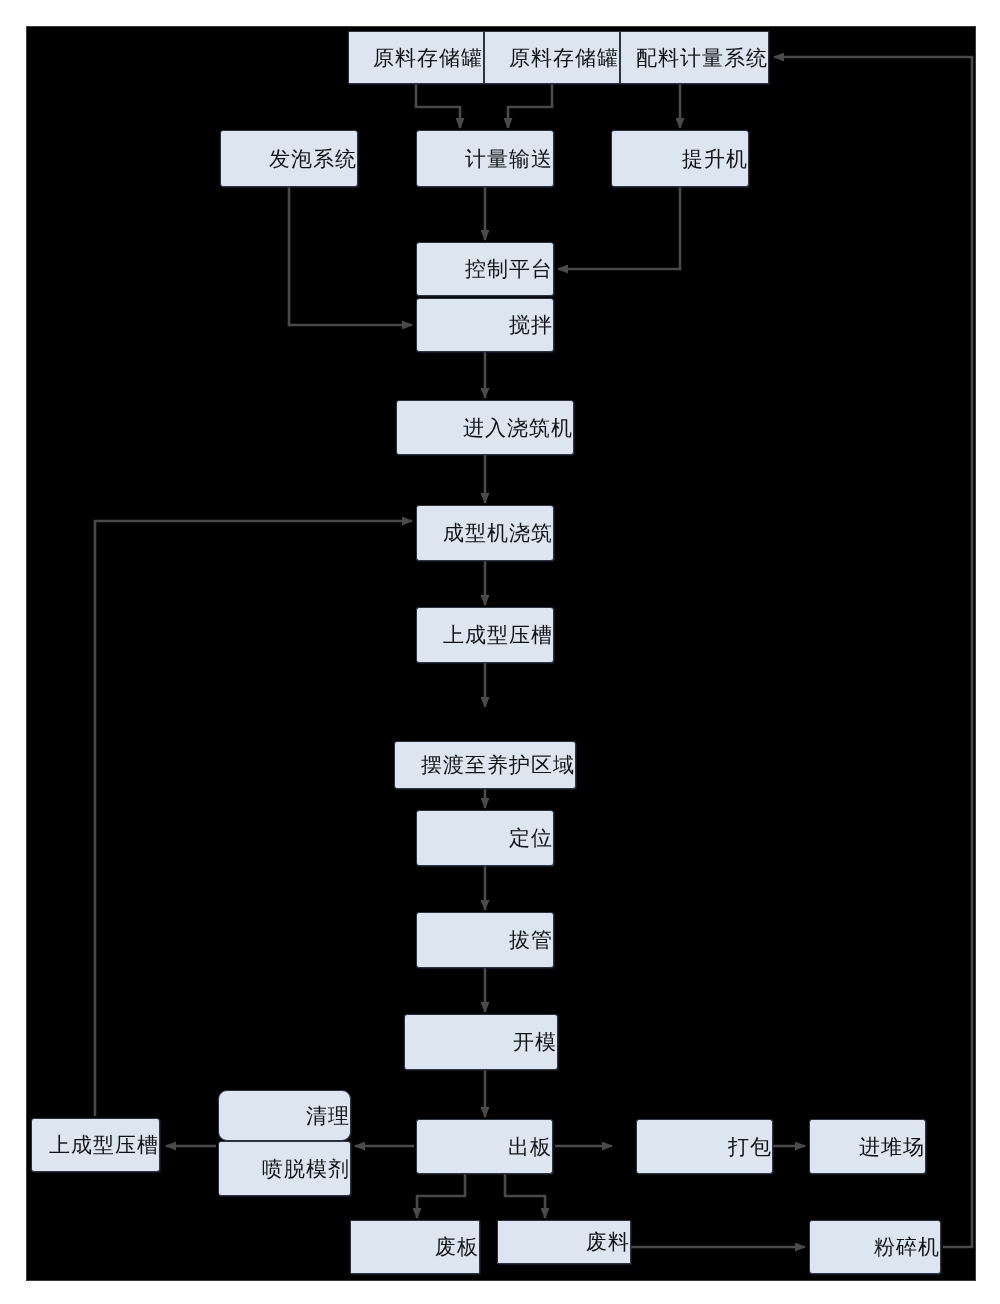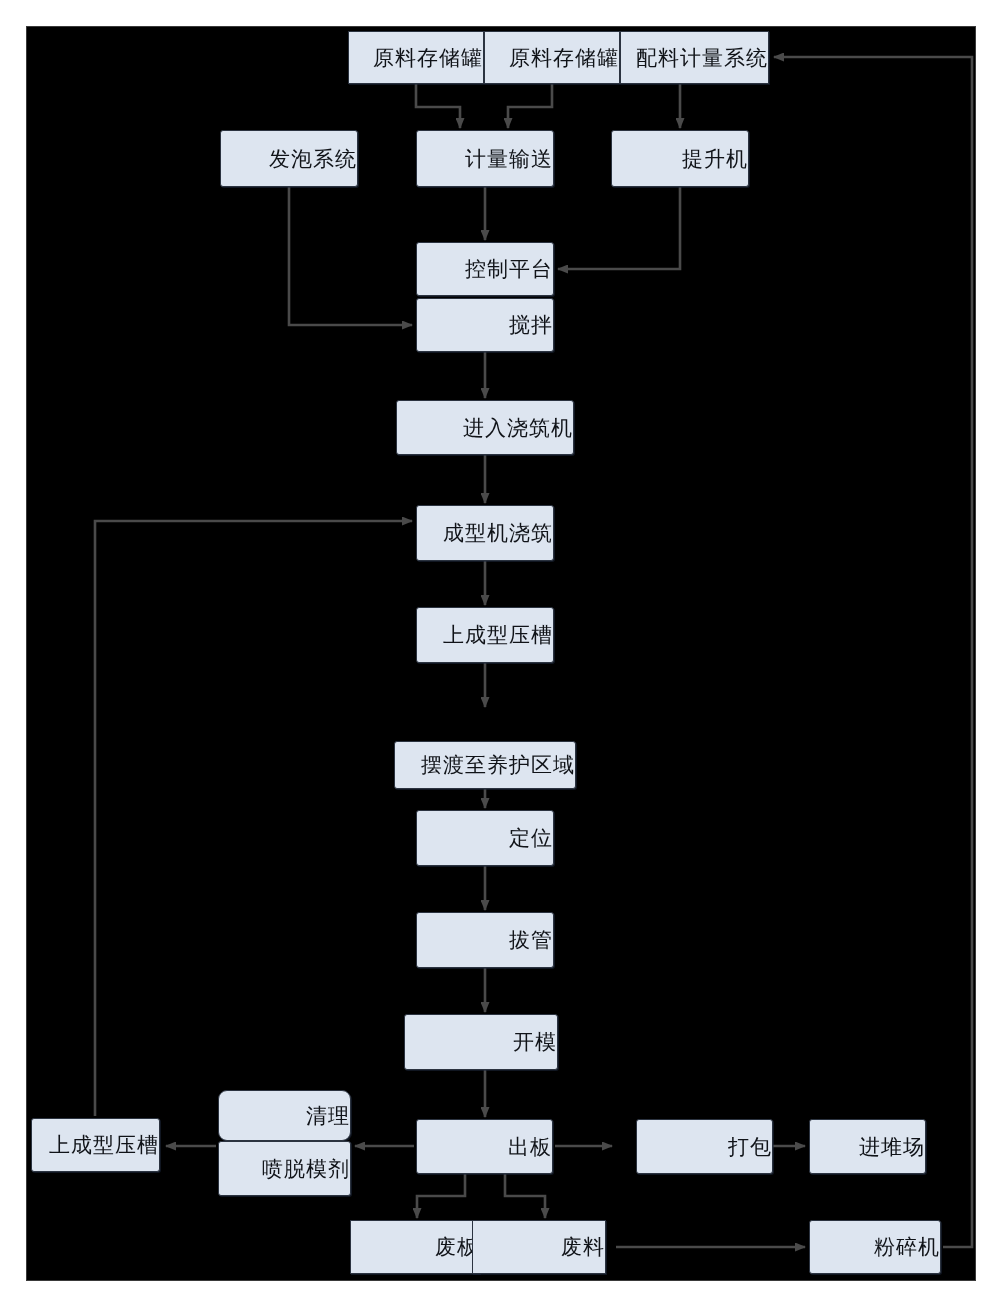"废料" div.node { height: 54px -> 44px; left: 472px -> 497px }
